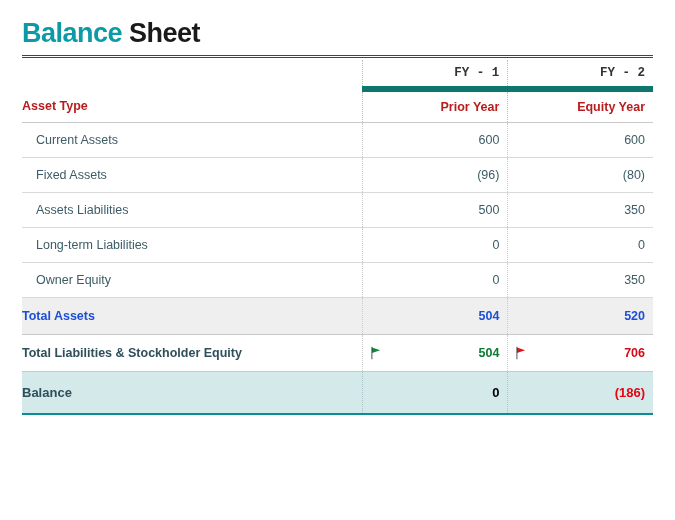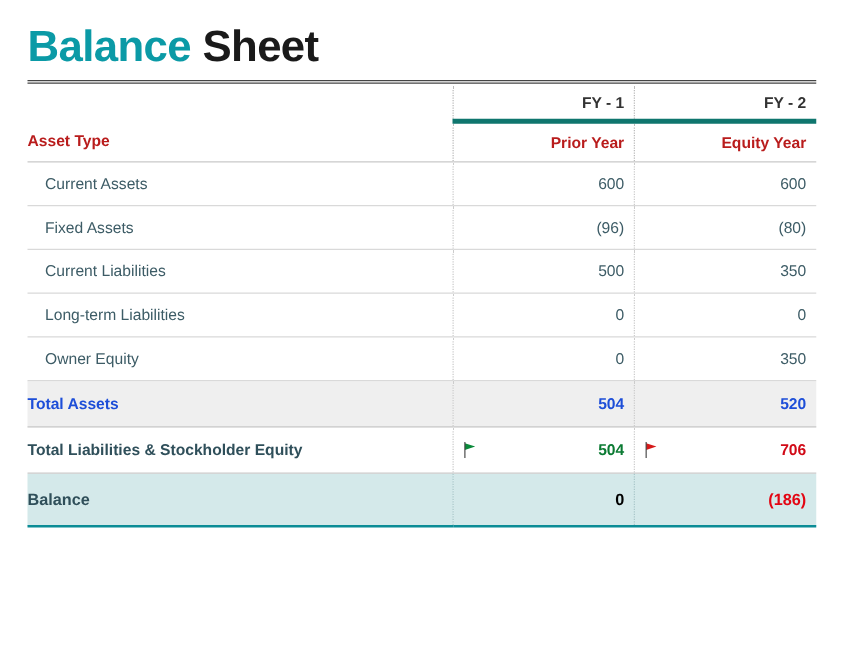"Balance Sheet" .title { font-size: 35px -> 27px }
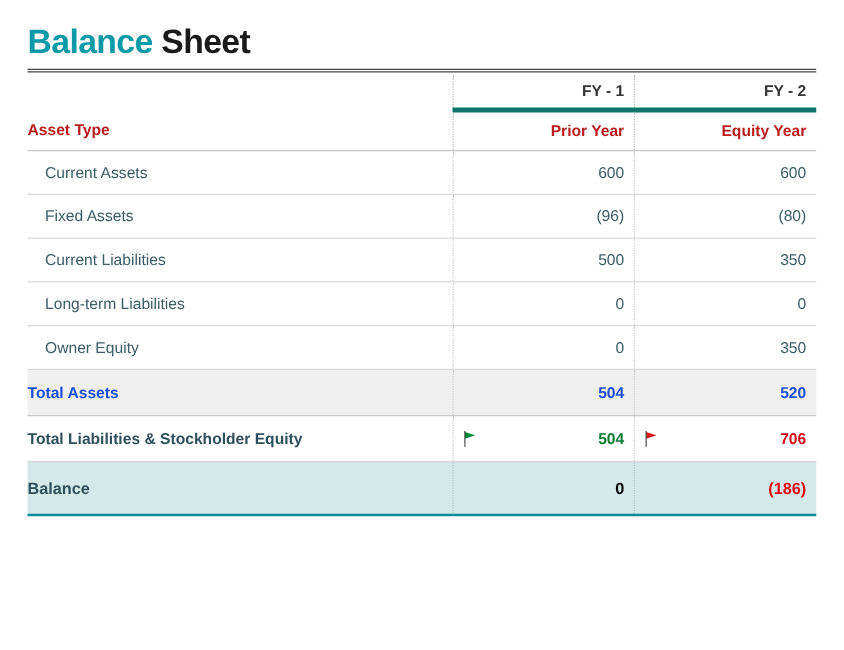"FY - 1" tr.fy-row td.fy-cell { border-bottom: 4px solid #0f766e -> 6px solid #0f766e; font-family: none -> Liberation Mono, monospace }
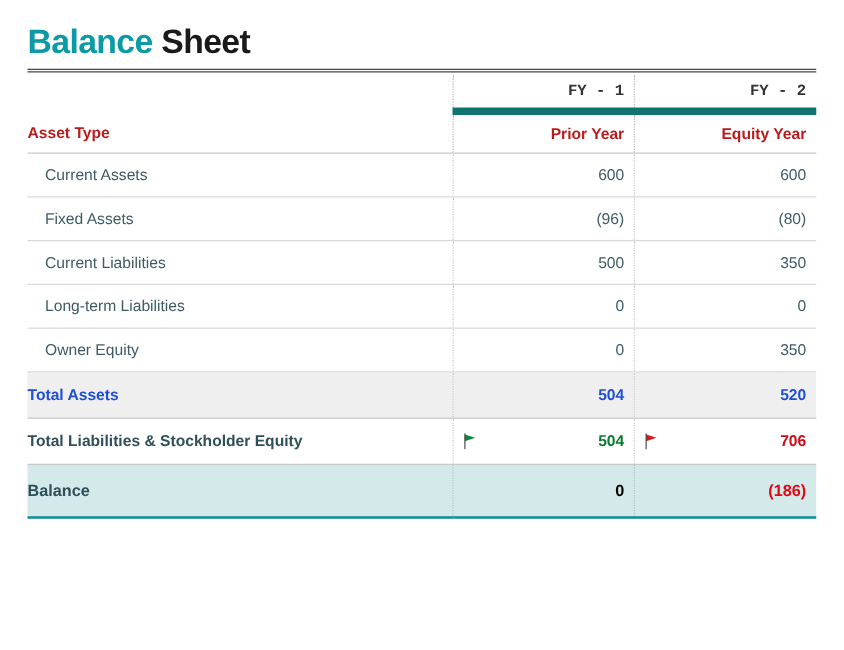"Current Liabilities" td.label-cell { text: Current -> Assets }
